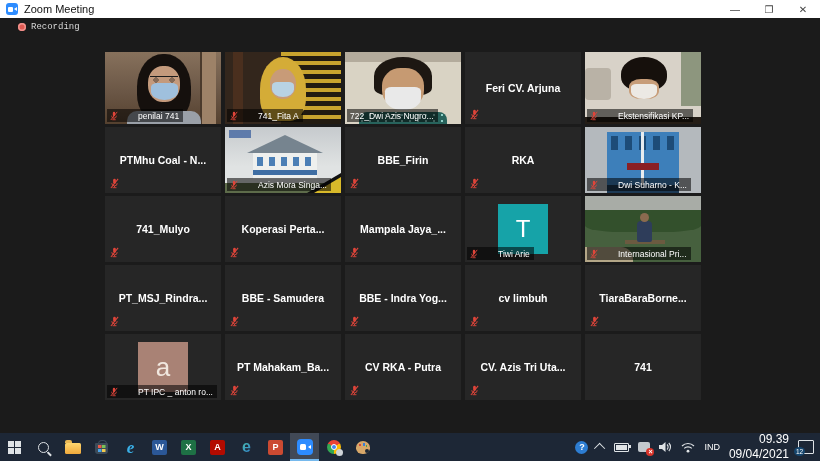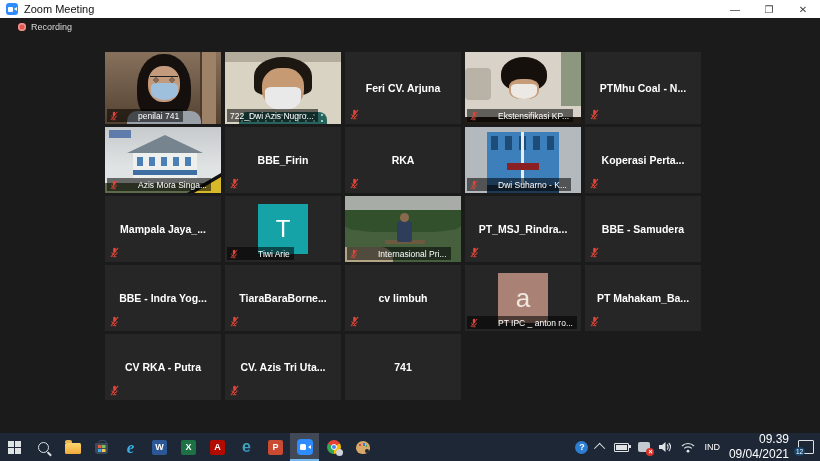"Recording" .rec-text { font-family: none -> Liberation Mono, monospace }
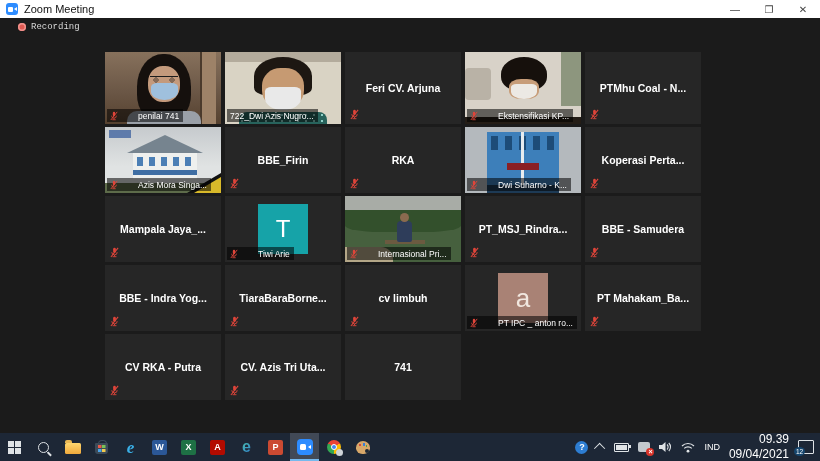"741_Fita A" div.tile { html: none -> <div> <div> <div></div> <div></div> <div></div> <div></div> <div></div> </div> <div> <svg> <use></use> </svg> <span>741_Fita A</span> </div> </div> }
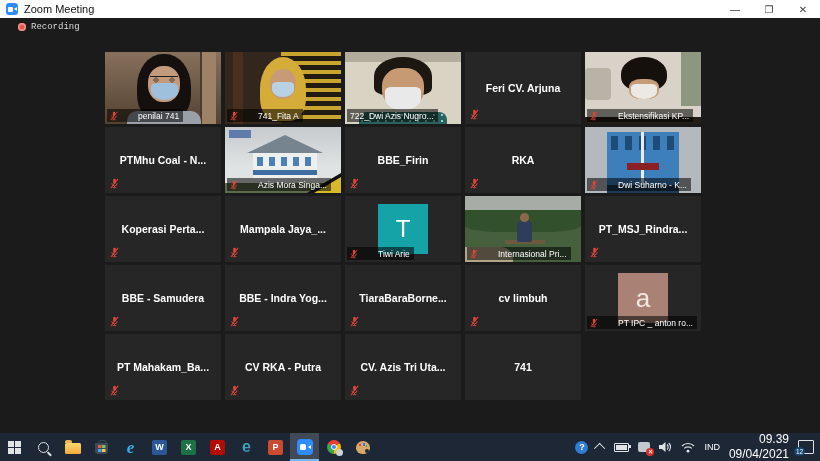"741_Mulyo" div.tile { html: none -> <div> <div>741_Mulyo</div> <svg> <use></use> </svg> </div> }
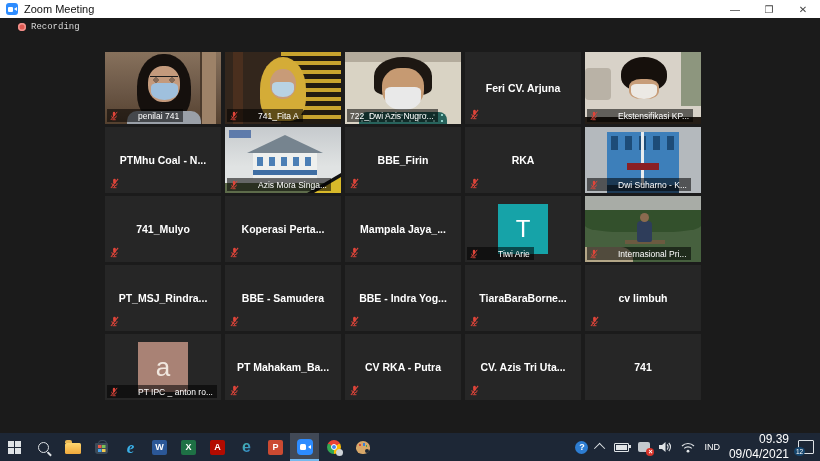"TiaraBaraBorne..." div.tile { order: before "cv limbuh" -> after "cv limbuh" }
